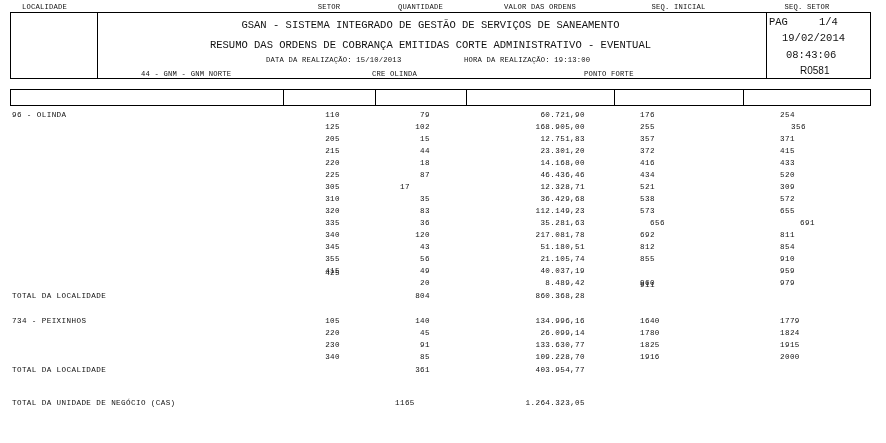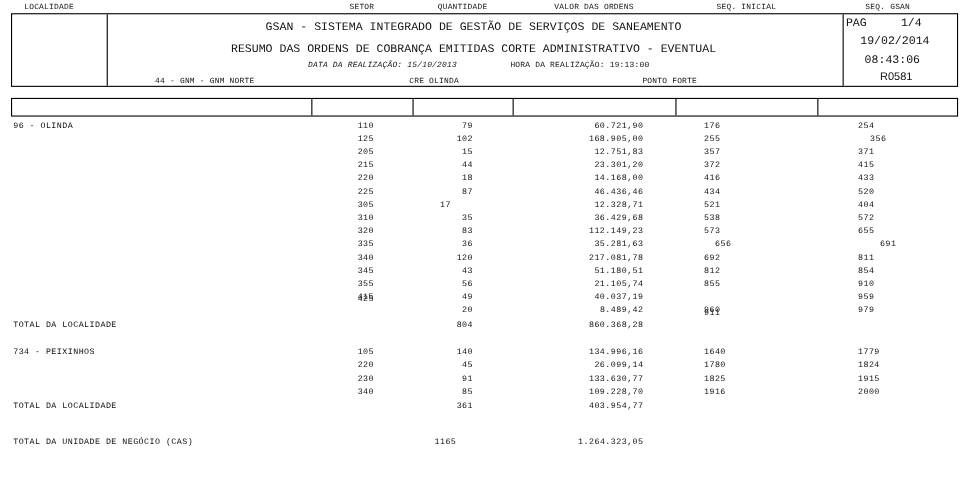"SEQ. GSAN" div.colh { text: GSAN -> SETOR }
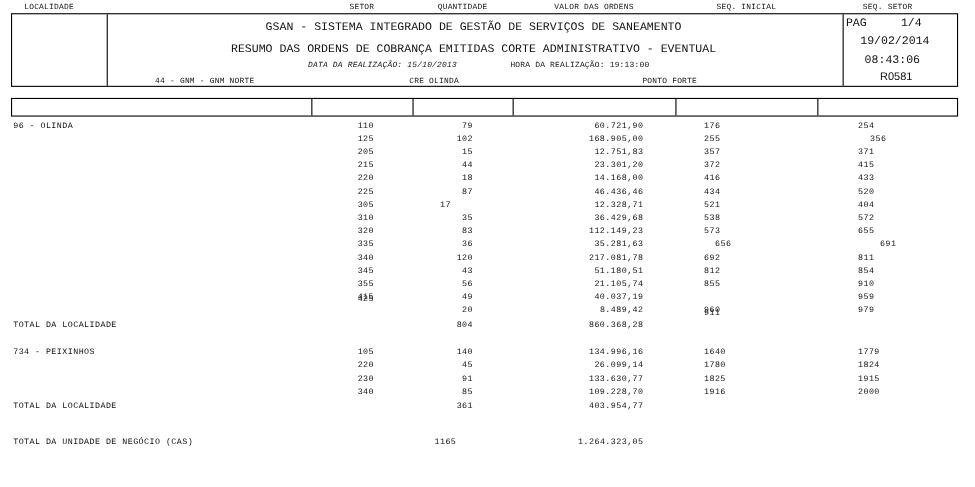"DATA DA REALIZAÇÃO: 15/10/2013" div.abs { font-style: italic -> none; left: 280px -> 266px }
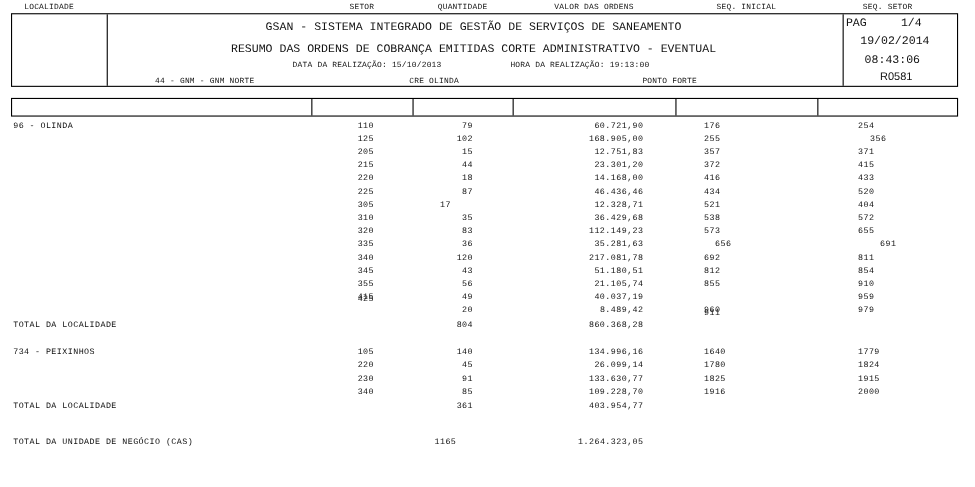"404" div.cell { text: 404 -> 309 }
